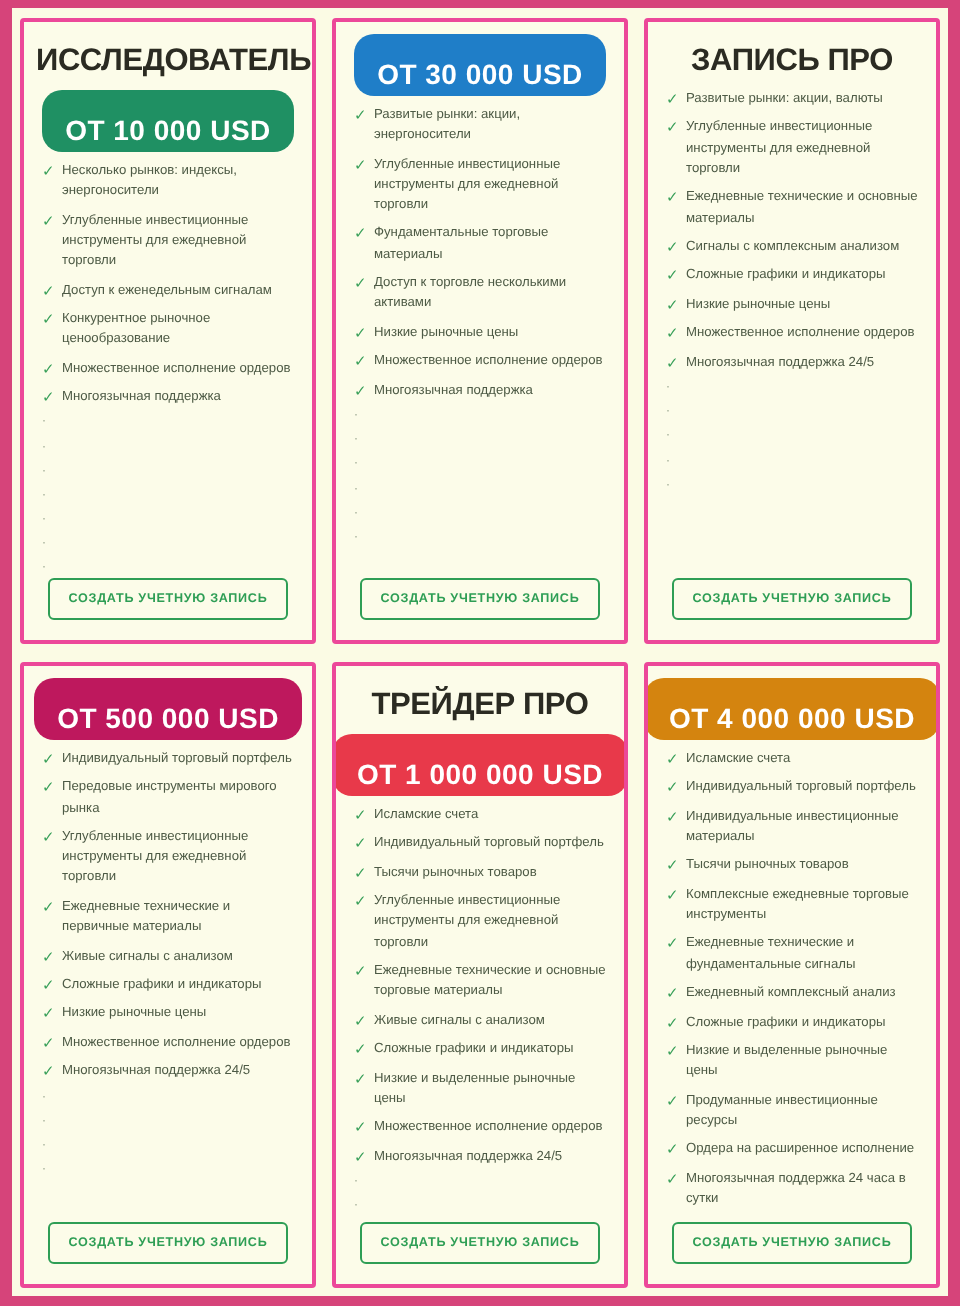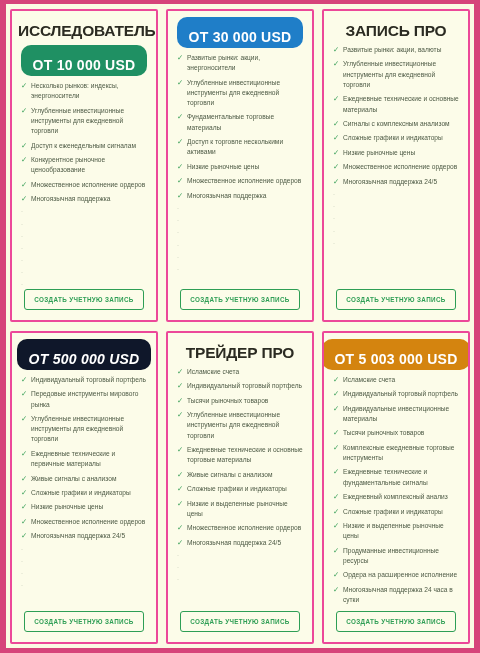"ОТ 500 000 USD" span.badge { background: #0f172a -> #be185d; font-style: italic -> none }
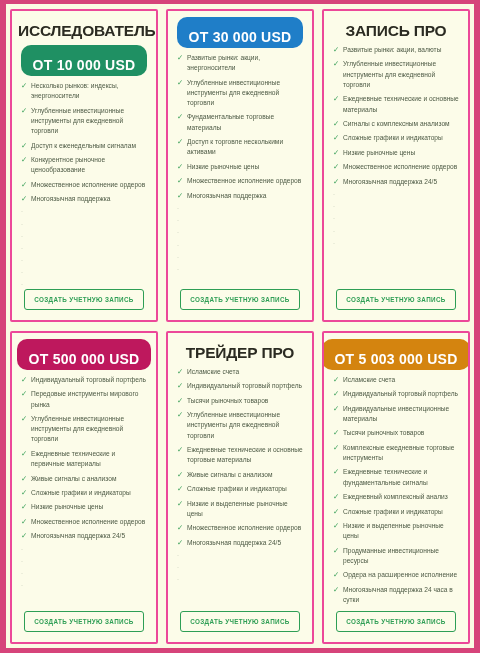"ОТ 5 003 000 USD" span.badge { text: 5 003 000 -> 4 000 000 }
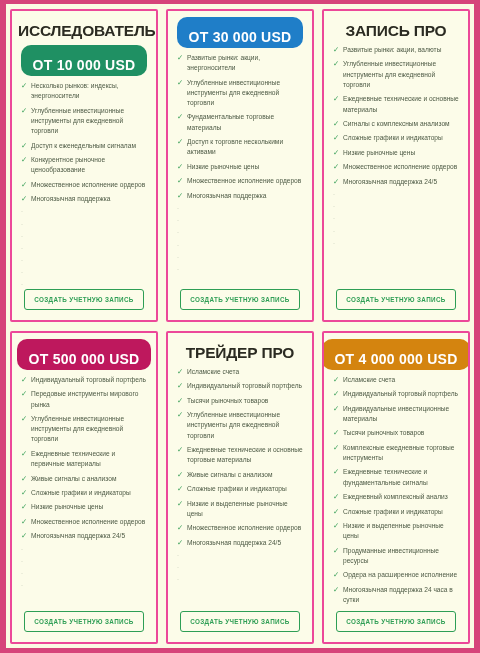"ОТ 1 000 000 USD" div.badge-row { html: none -> <div> <span>ОТ 1 000 000 USD</span> </div> }
